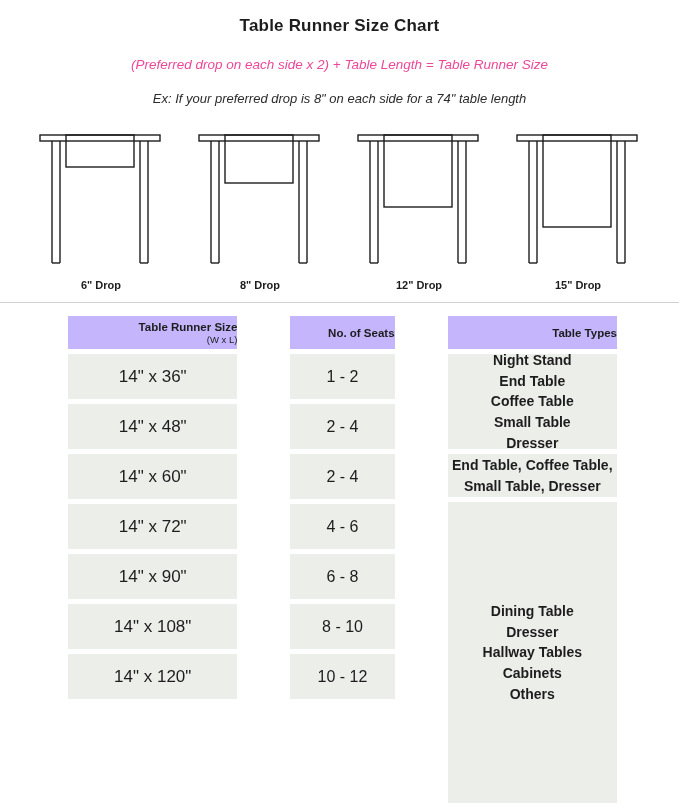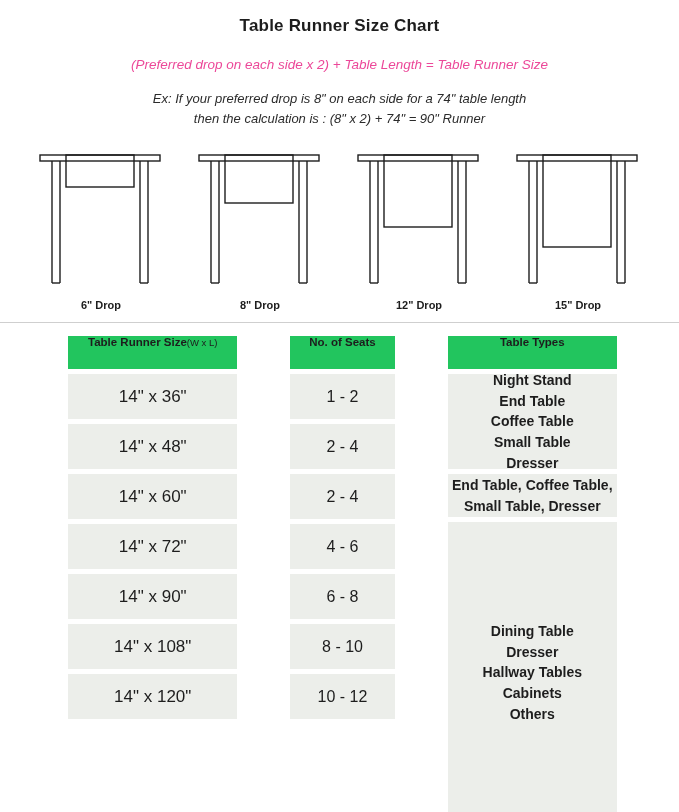"then the calculation is :" div { html: <div>then the calculation is : (8" x 2) + 74" = 90" Runner</div> -> none }
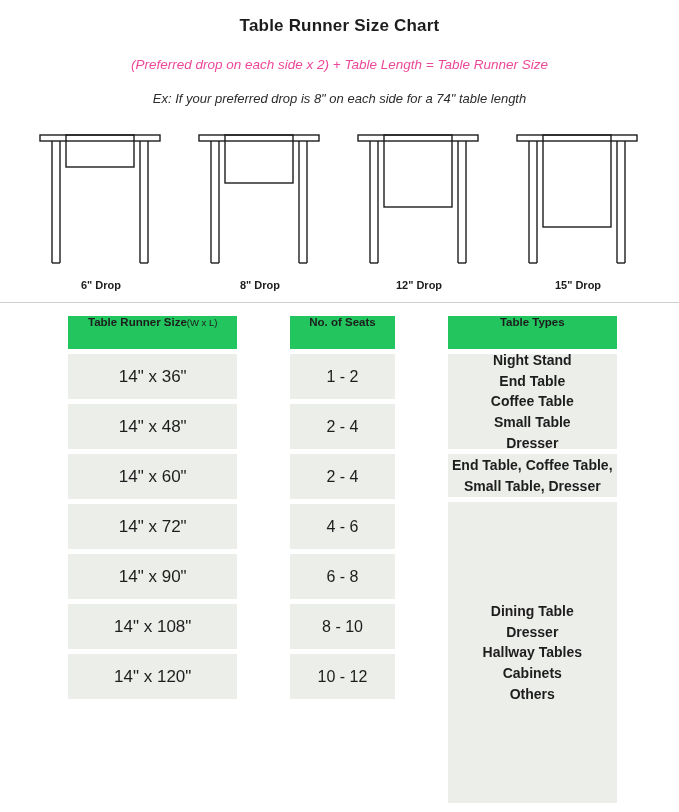"Table Runner Size" .hdr { align-items: flex-start -> flex-end; background: #22c55e -> #c4b5fd; flex-direction: row -> column }
